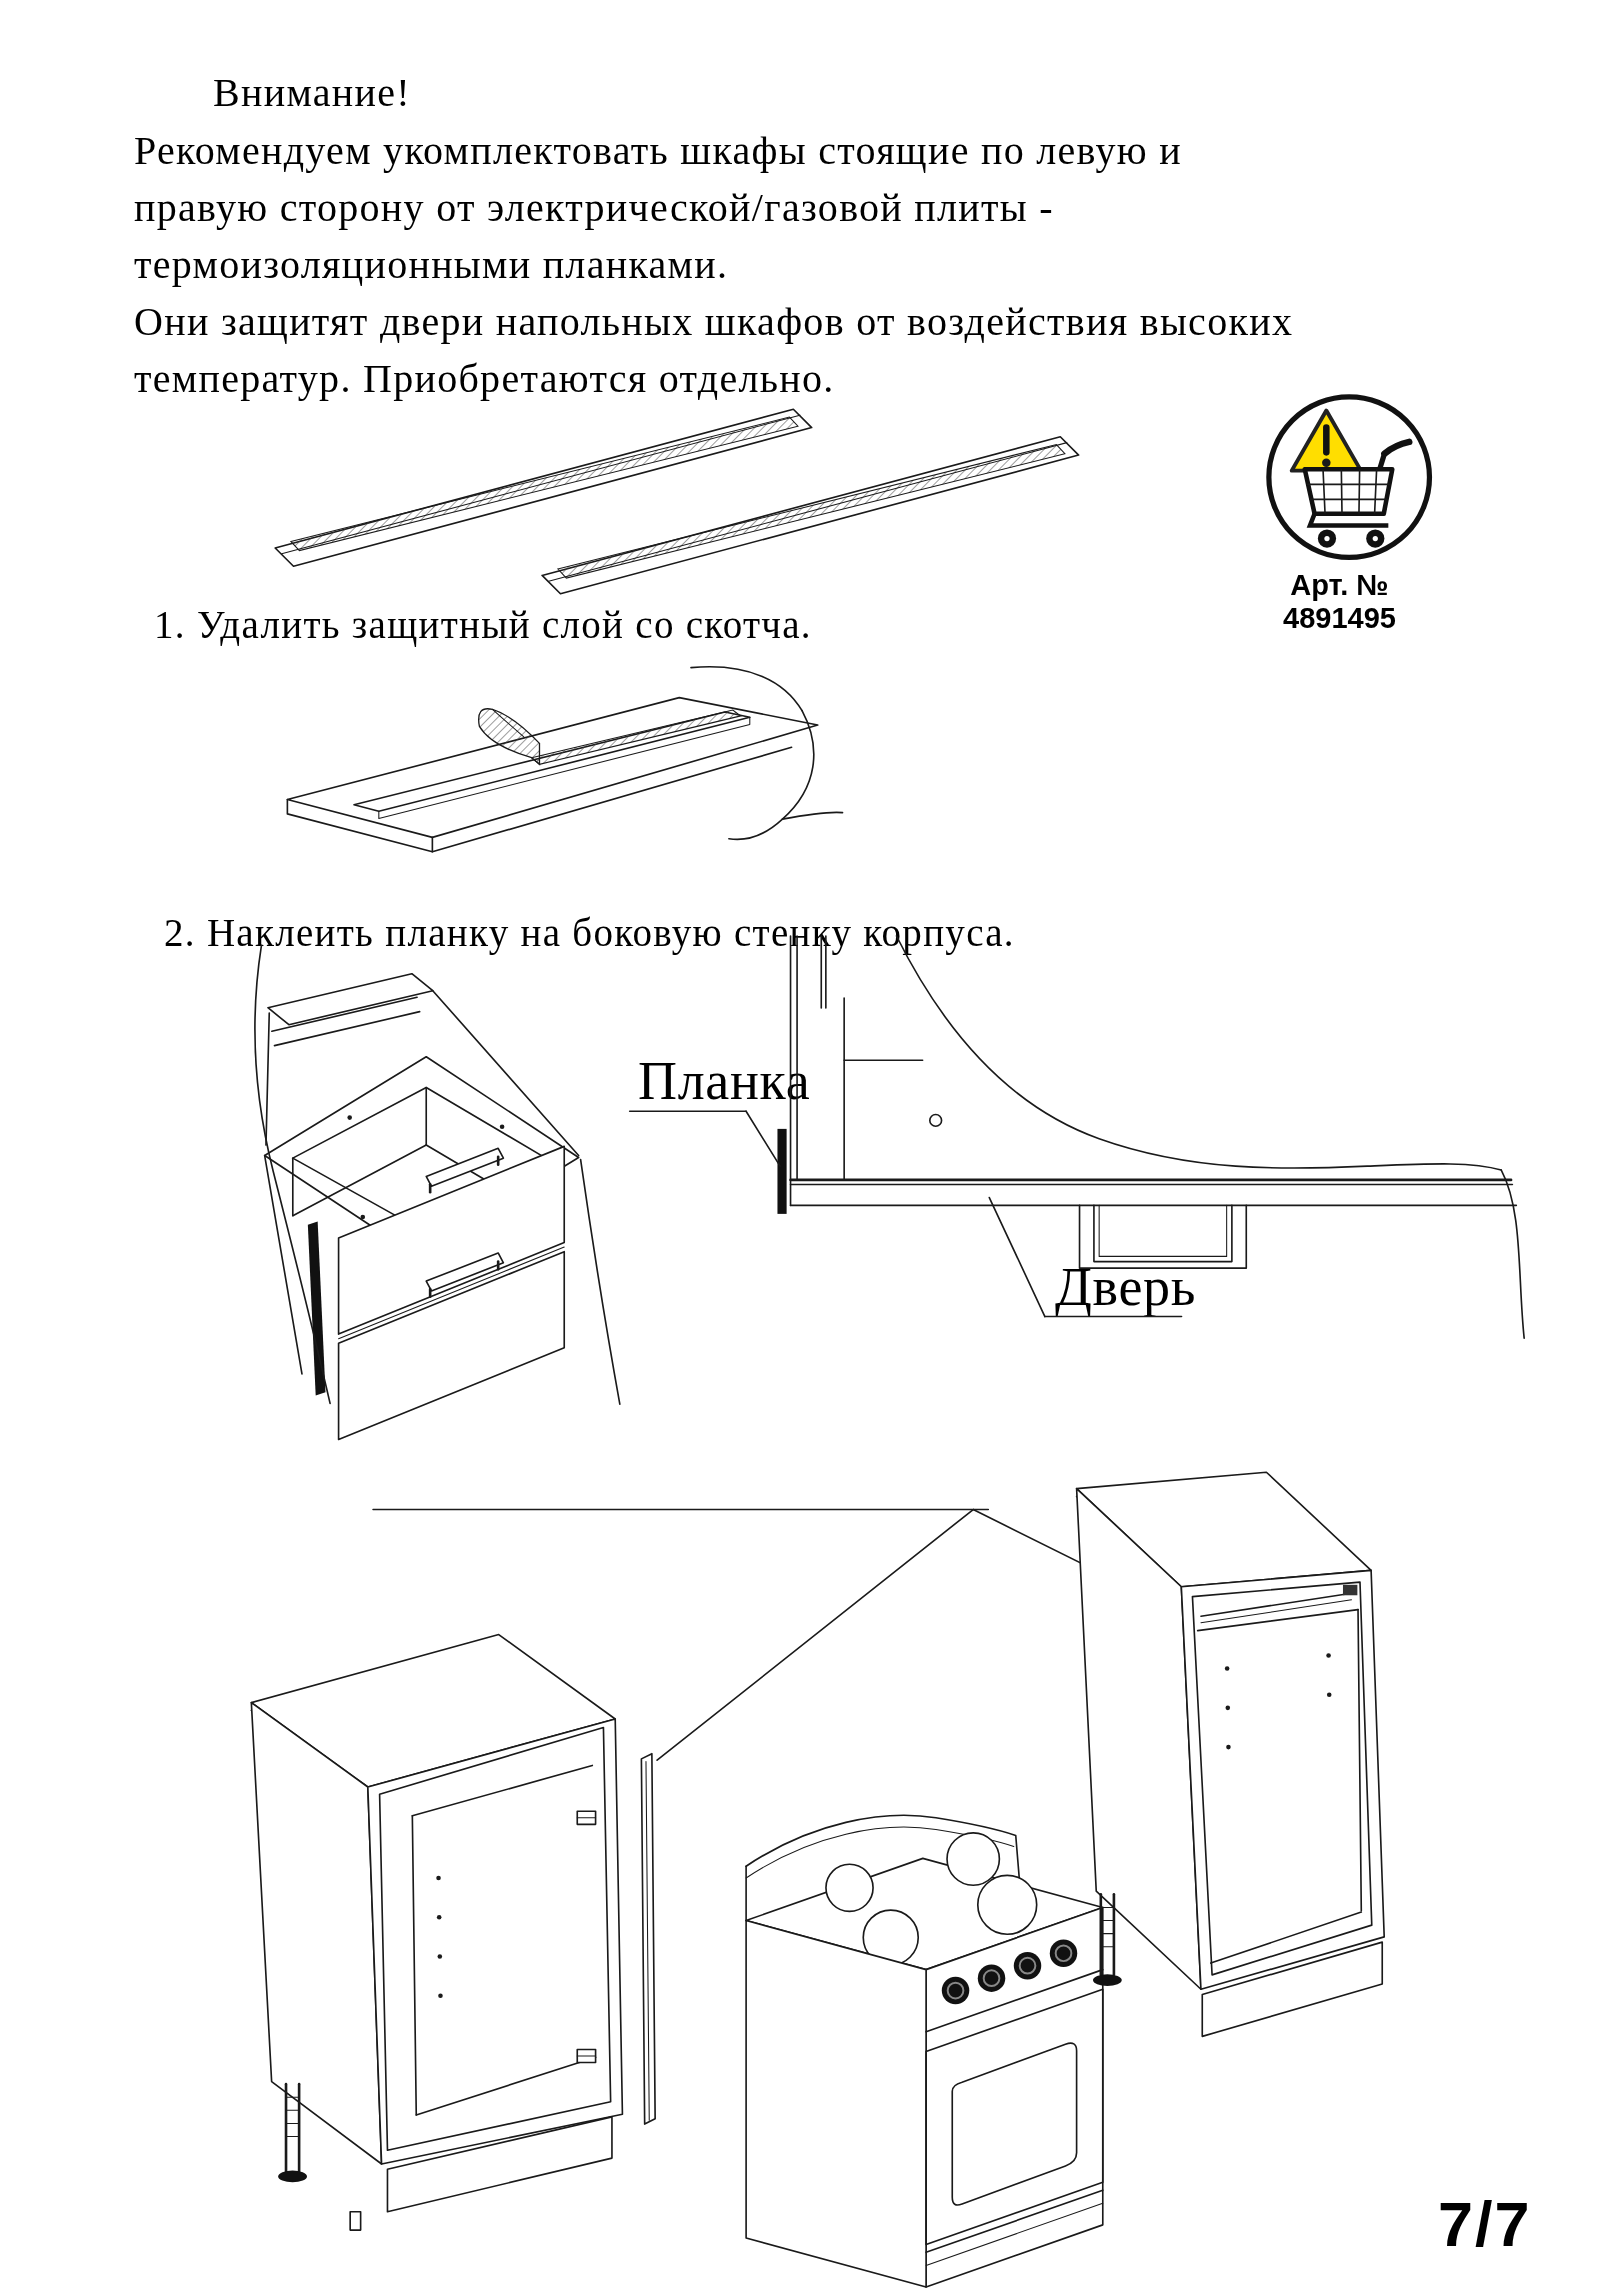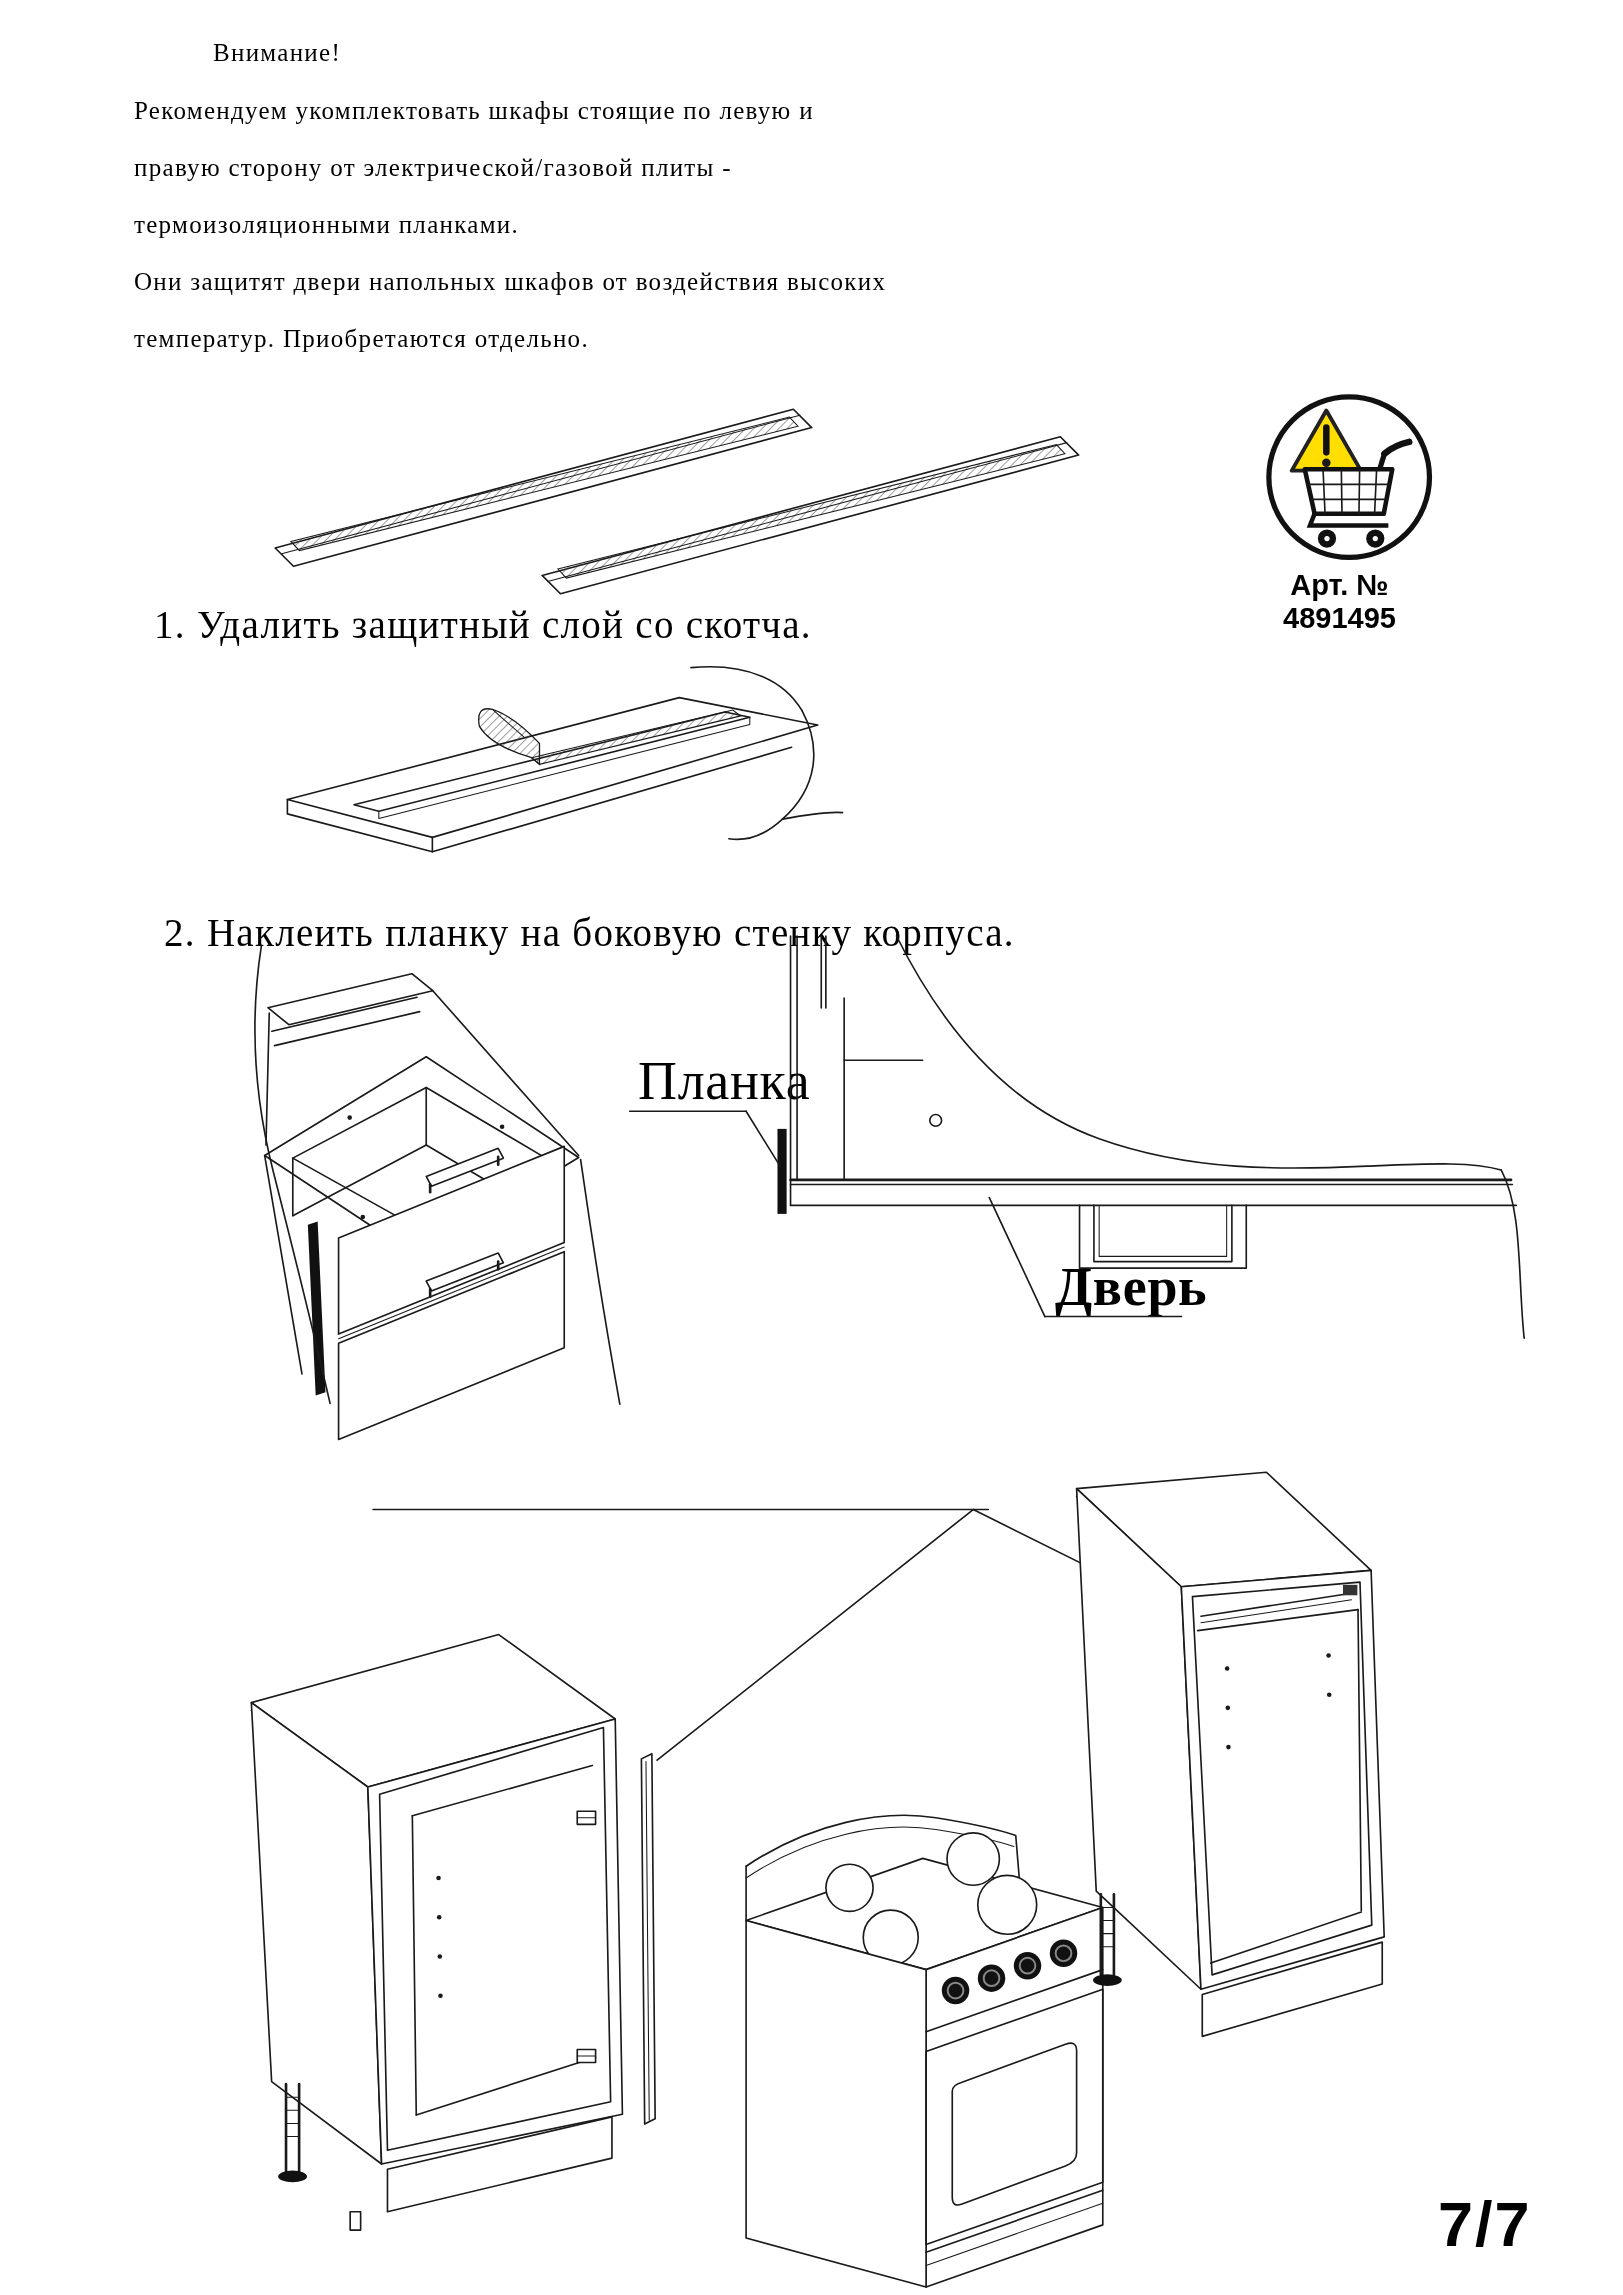"Внимание!" .body-text { font-size: 25px -> 40px; margin-top: none -> 40px }
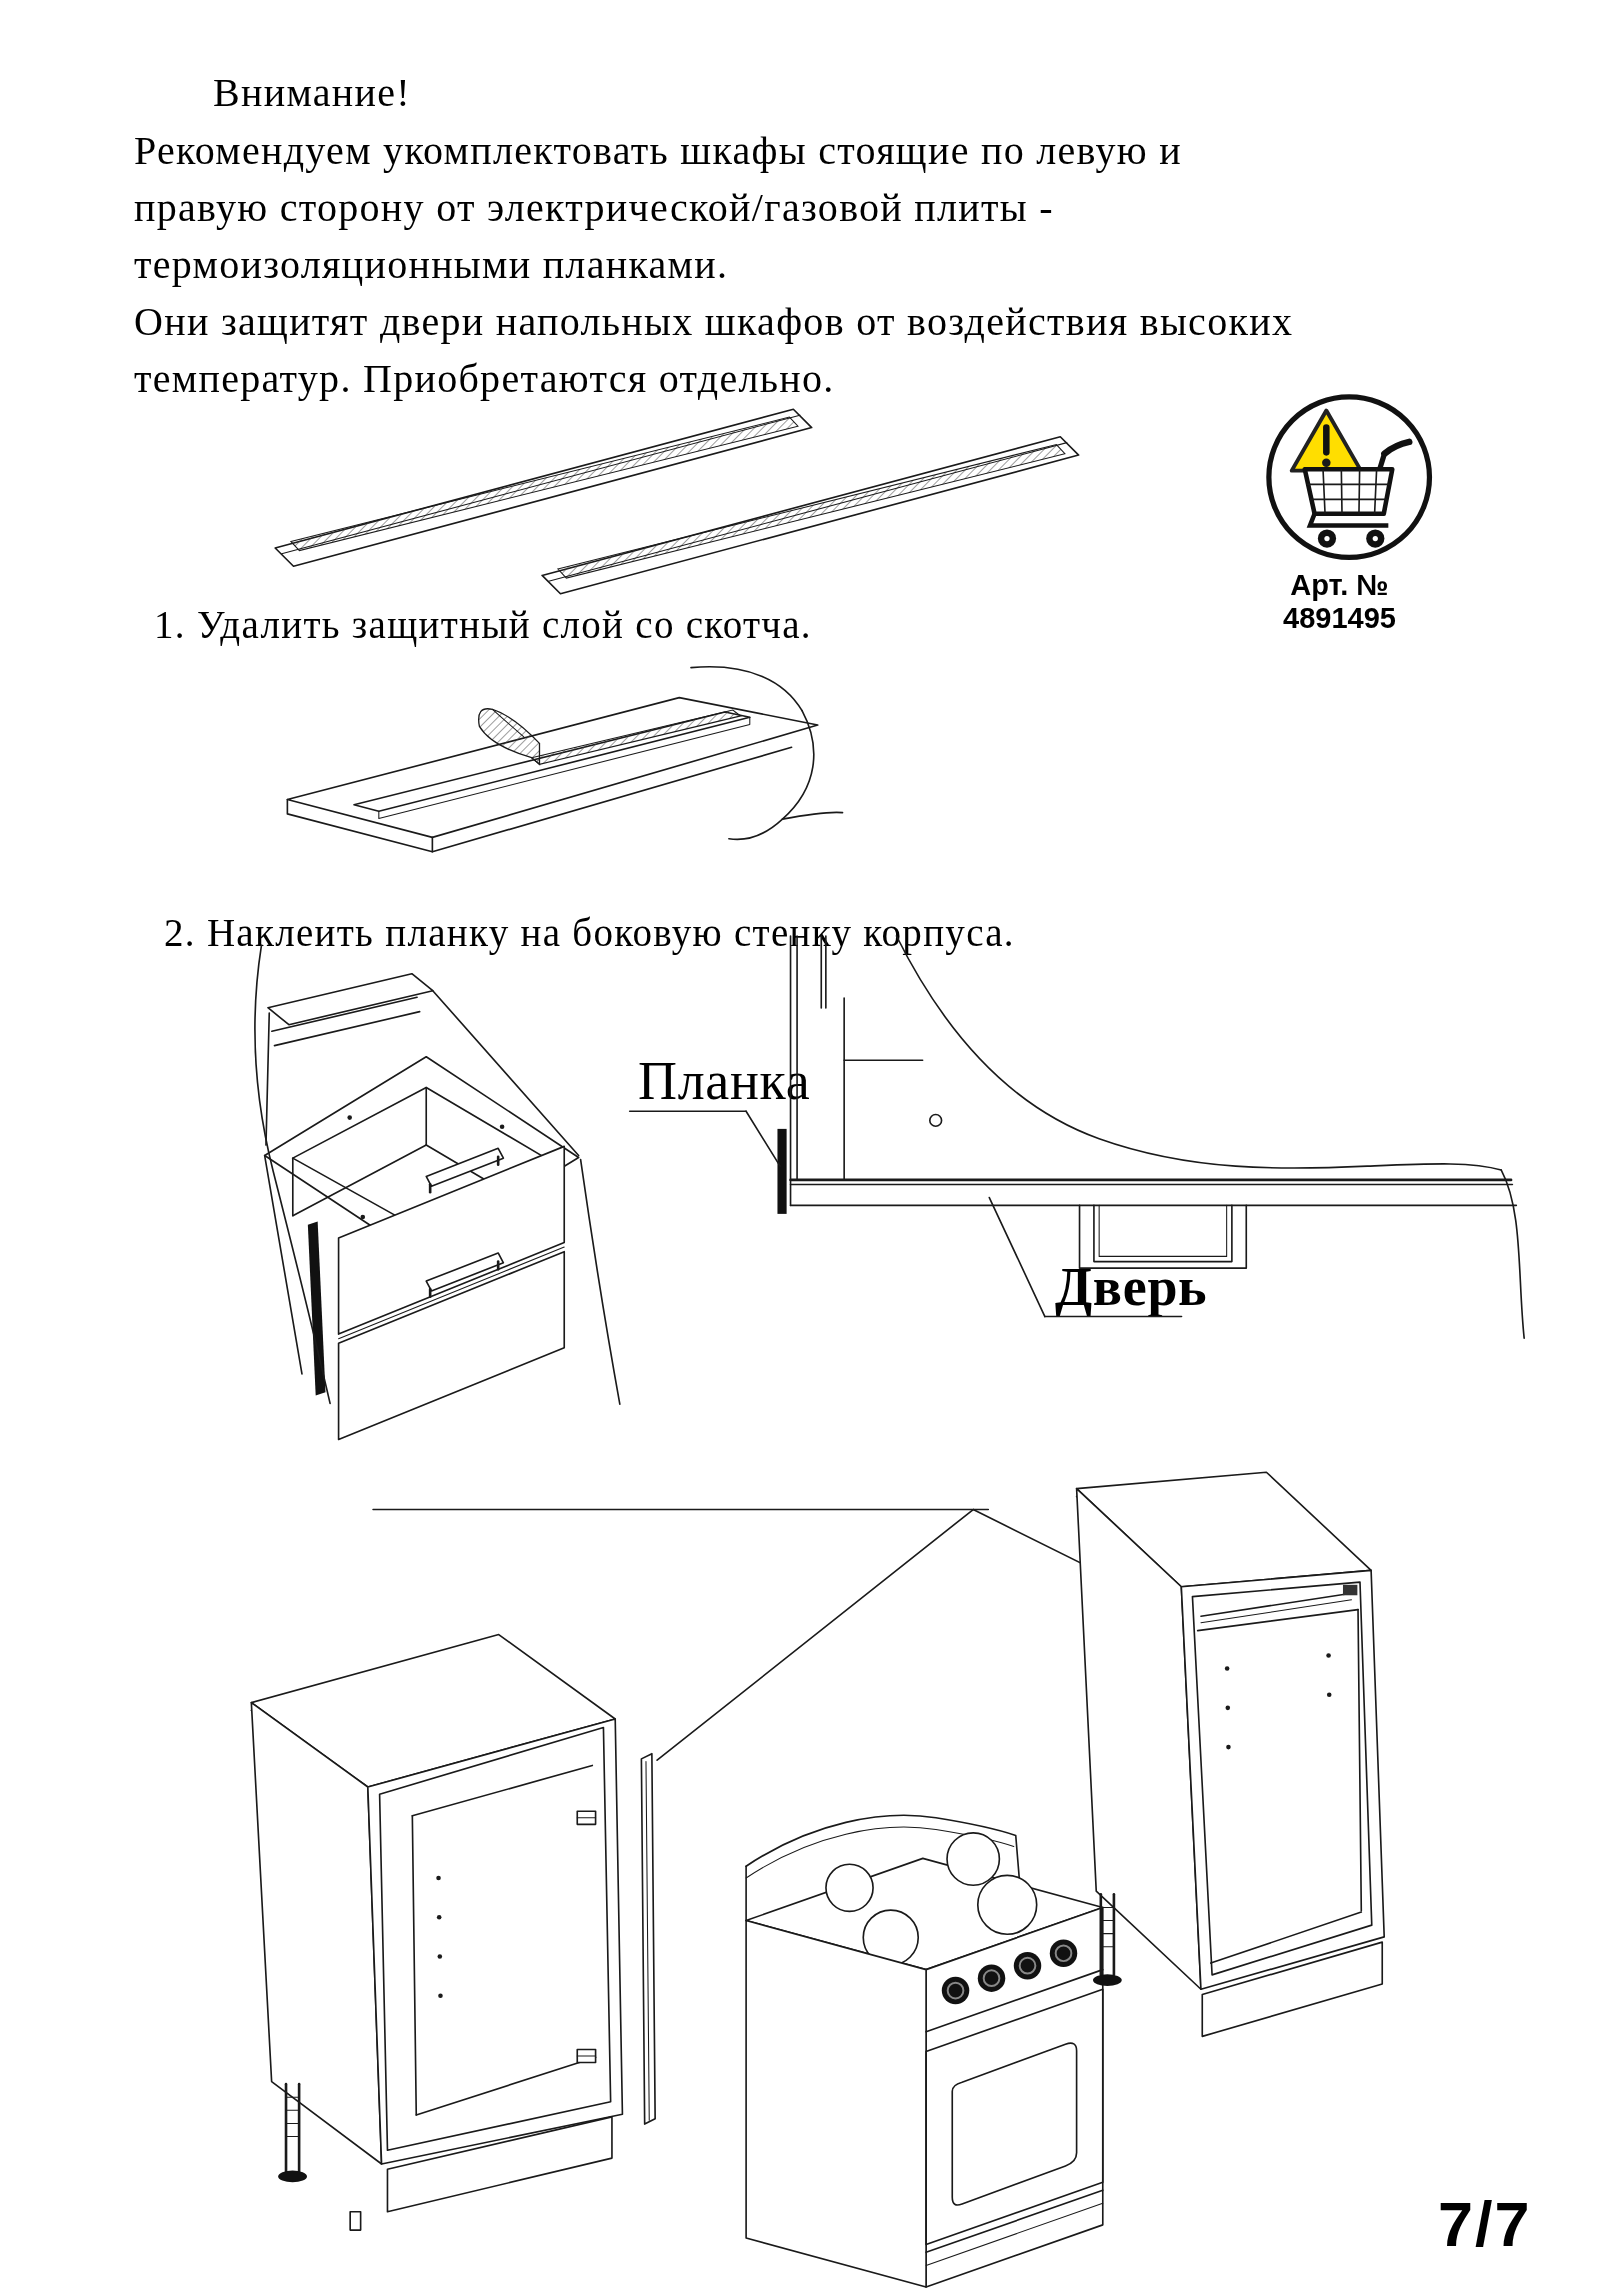"Дверь" div.abs { font-weight: bold -> none }
